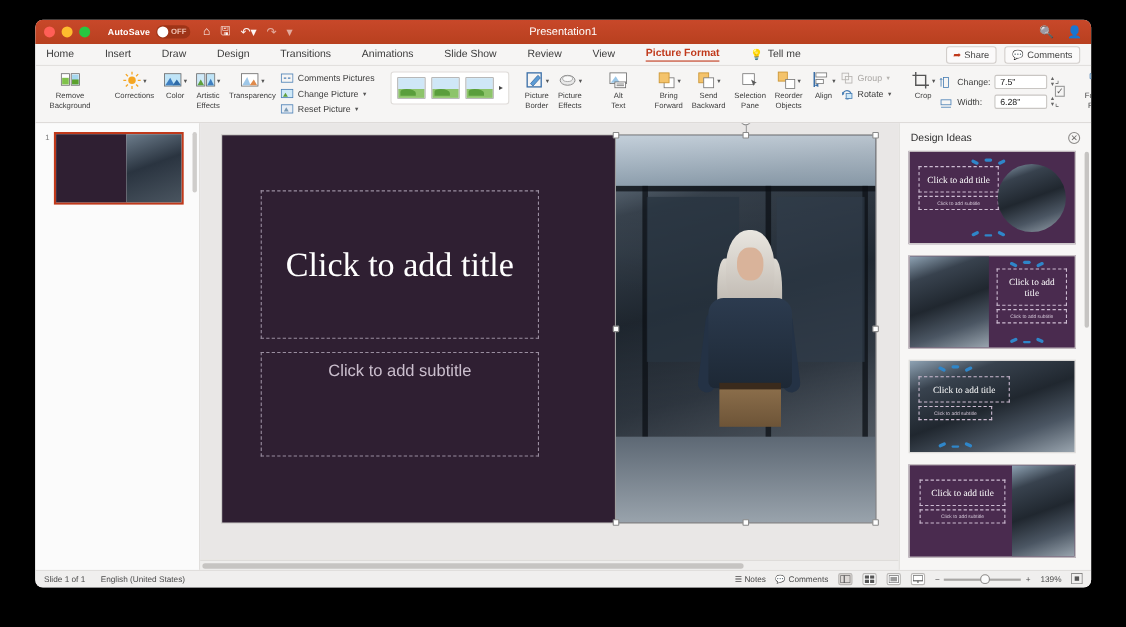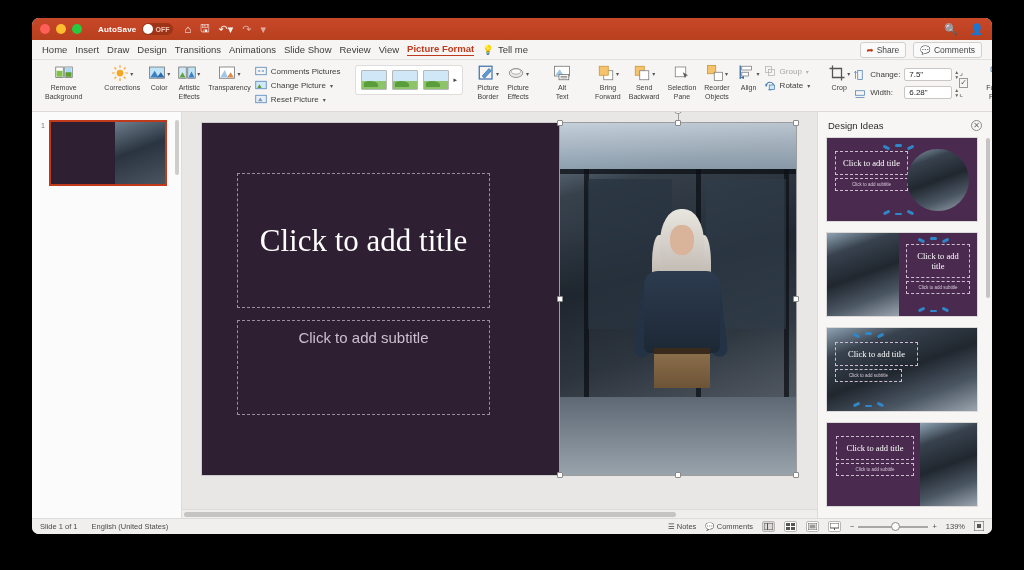"Presentation1" div.doctitle { html: none -> <div>Presentation1</div> }
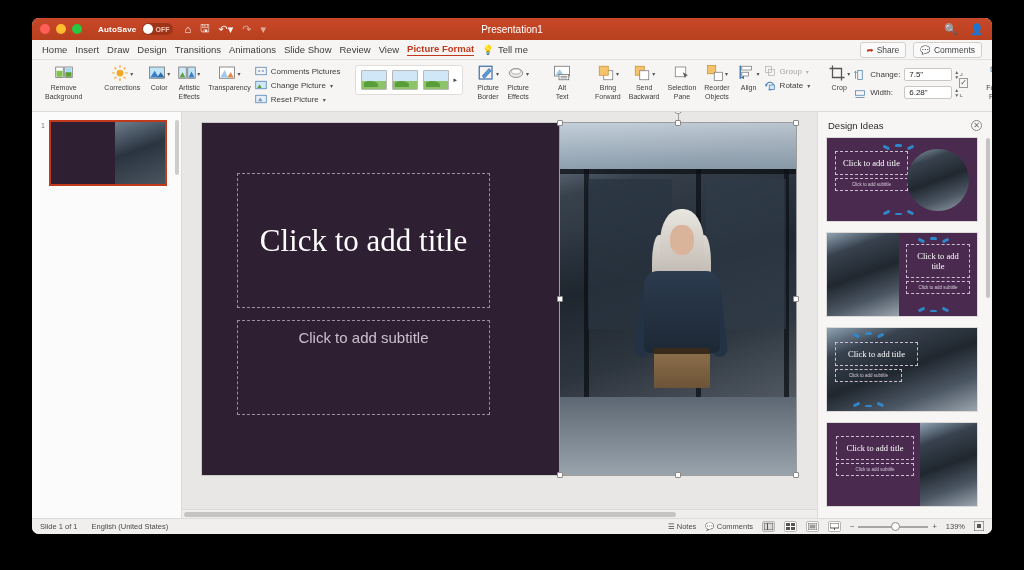"Home" .tabs { gap: 8px -> 28px }
